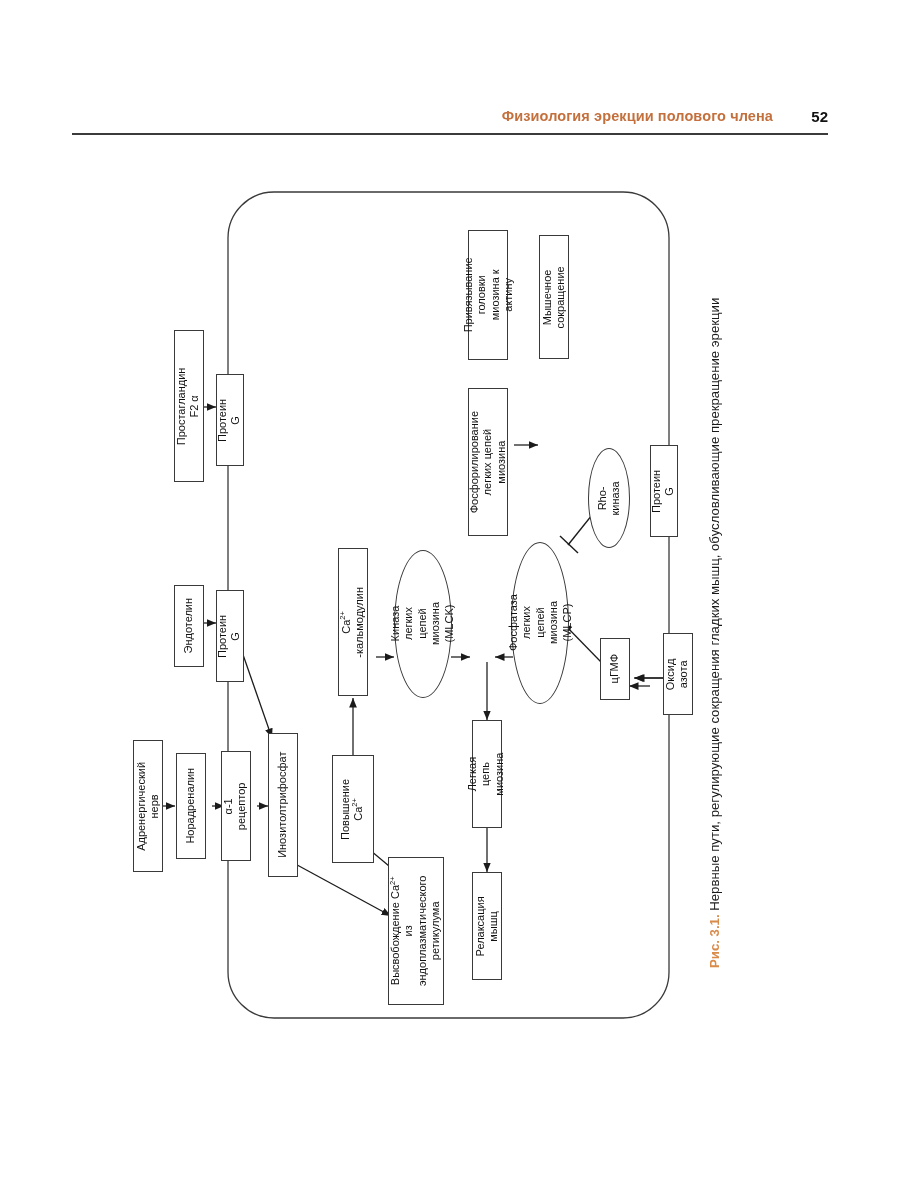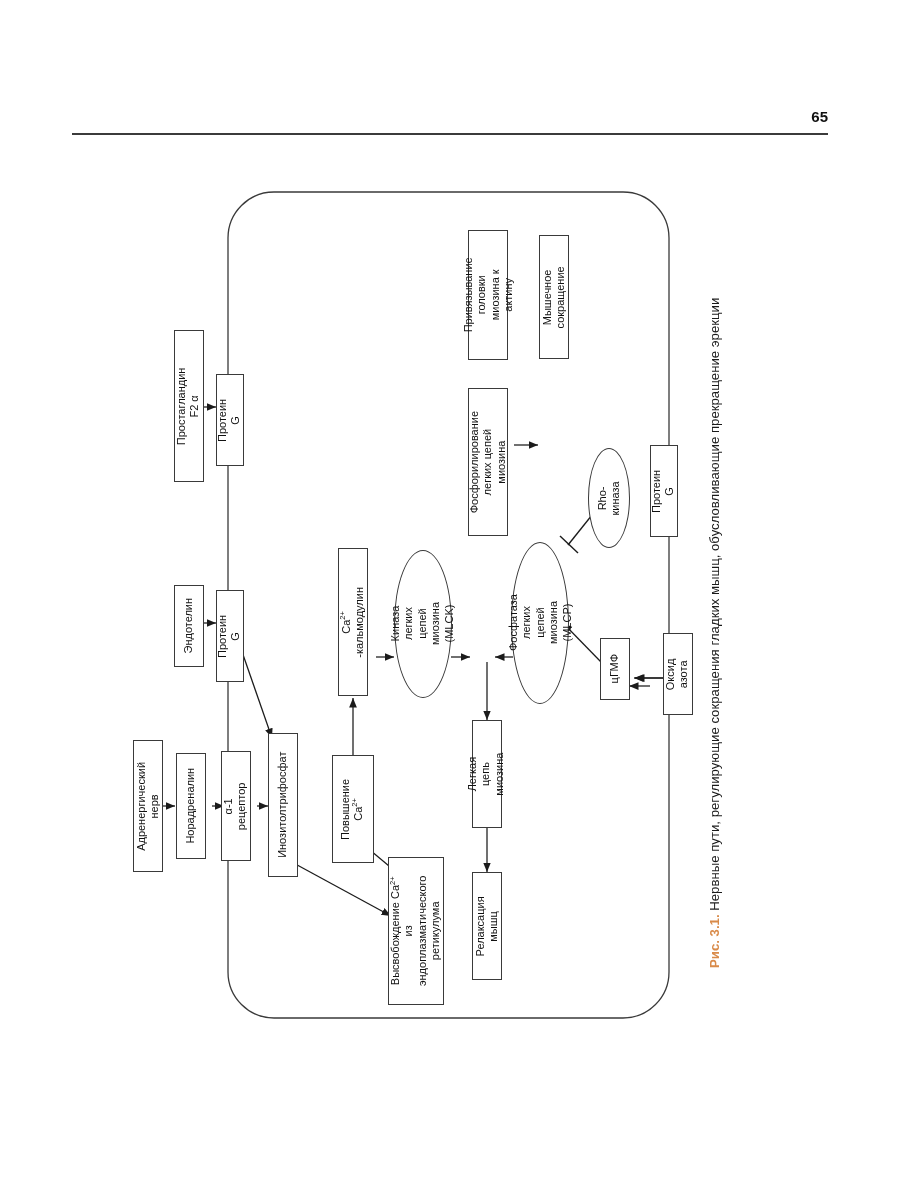"Физиология эрекции полового члена" div { html: none -> <div>Физиология эрекции полового члена</div> }
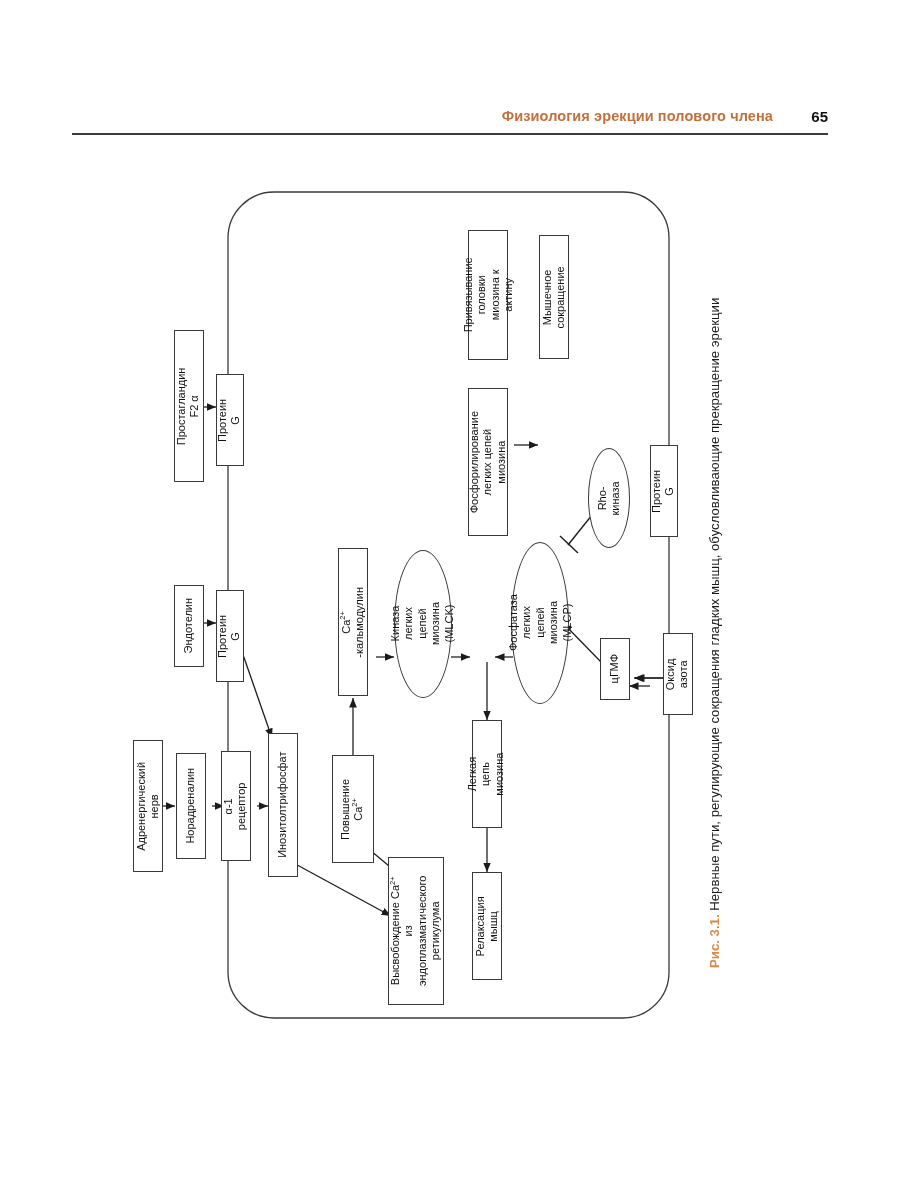"65" div { text: 65 -> 52 }
